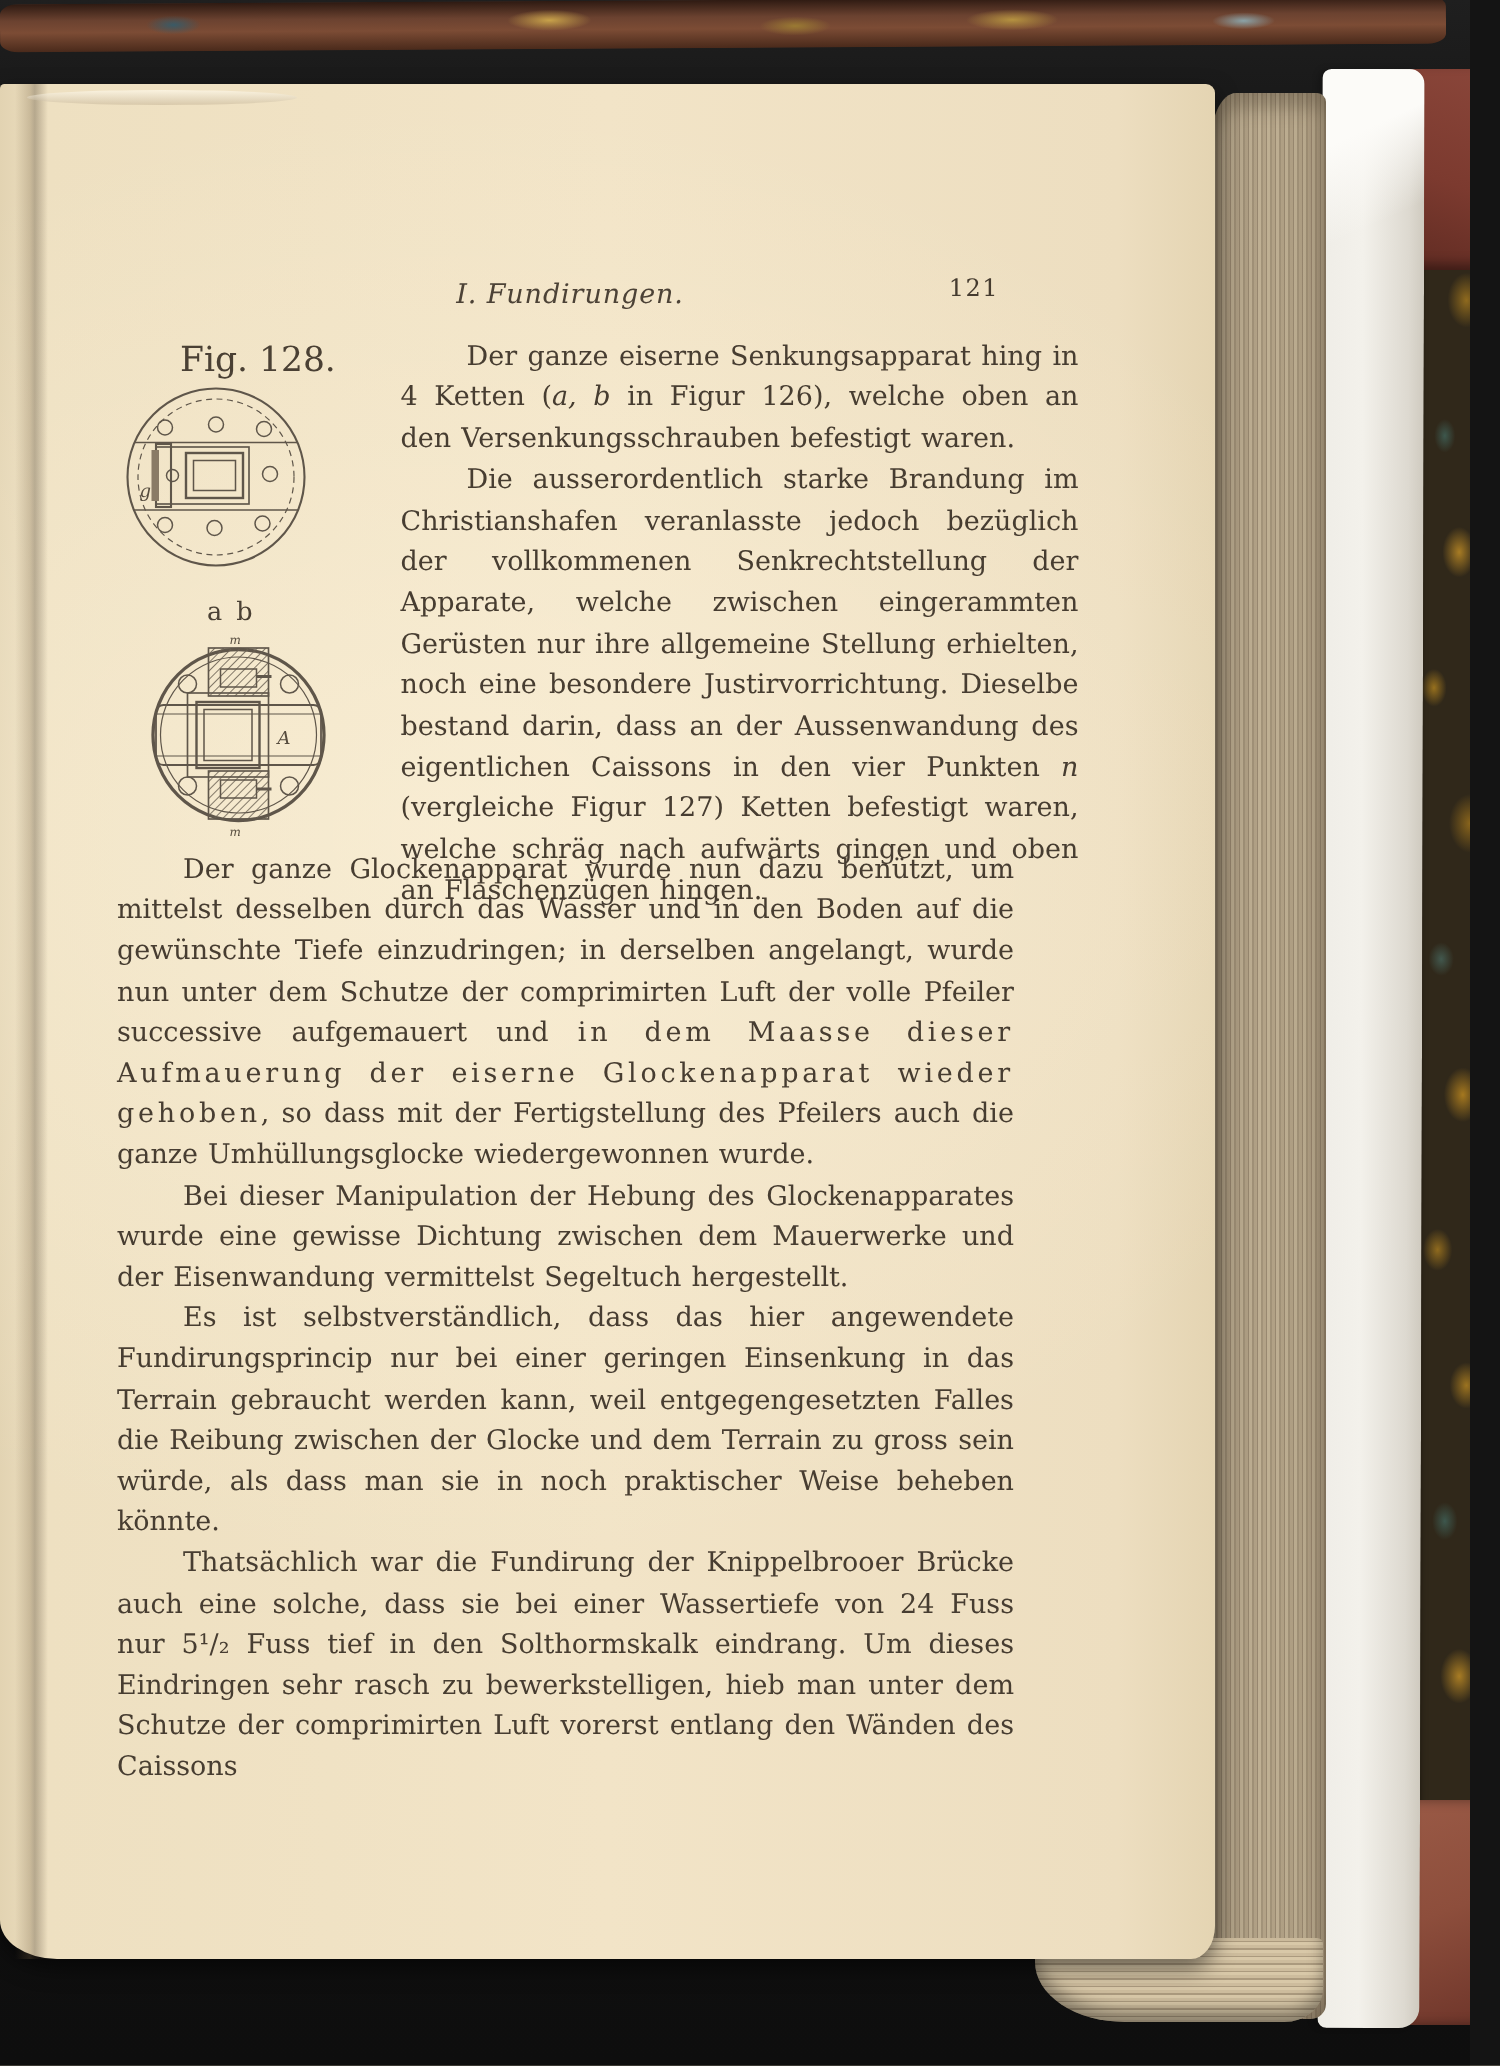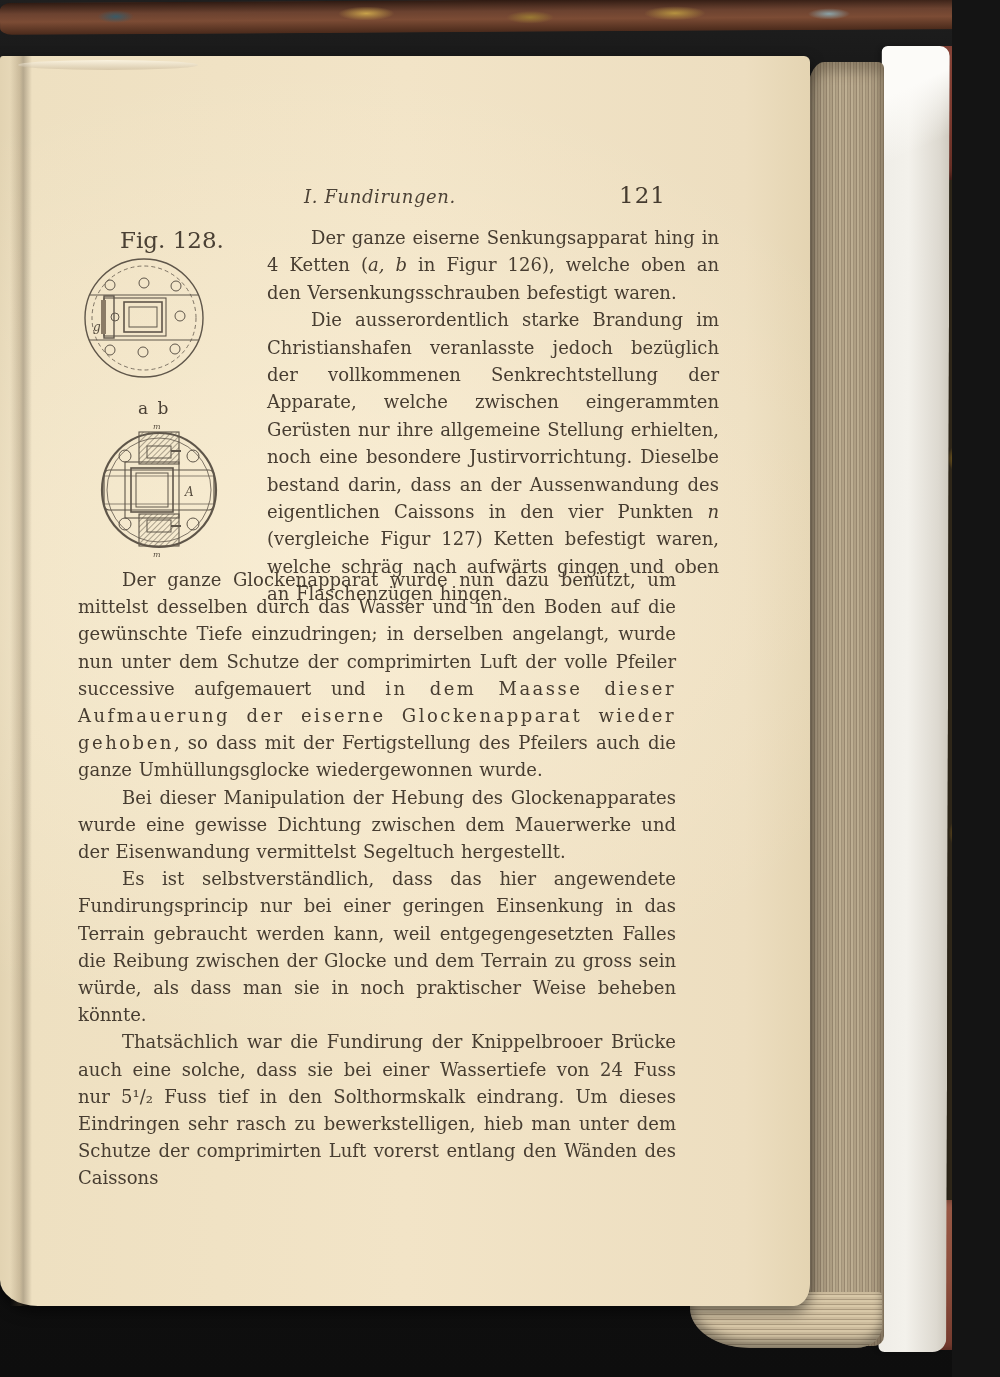"I. Fundirungen." .scene { padding-left: none -> 28px }
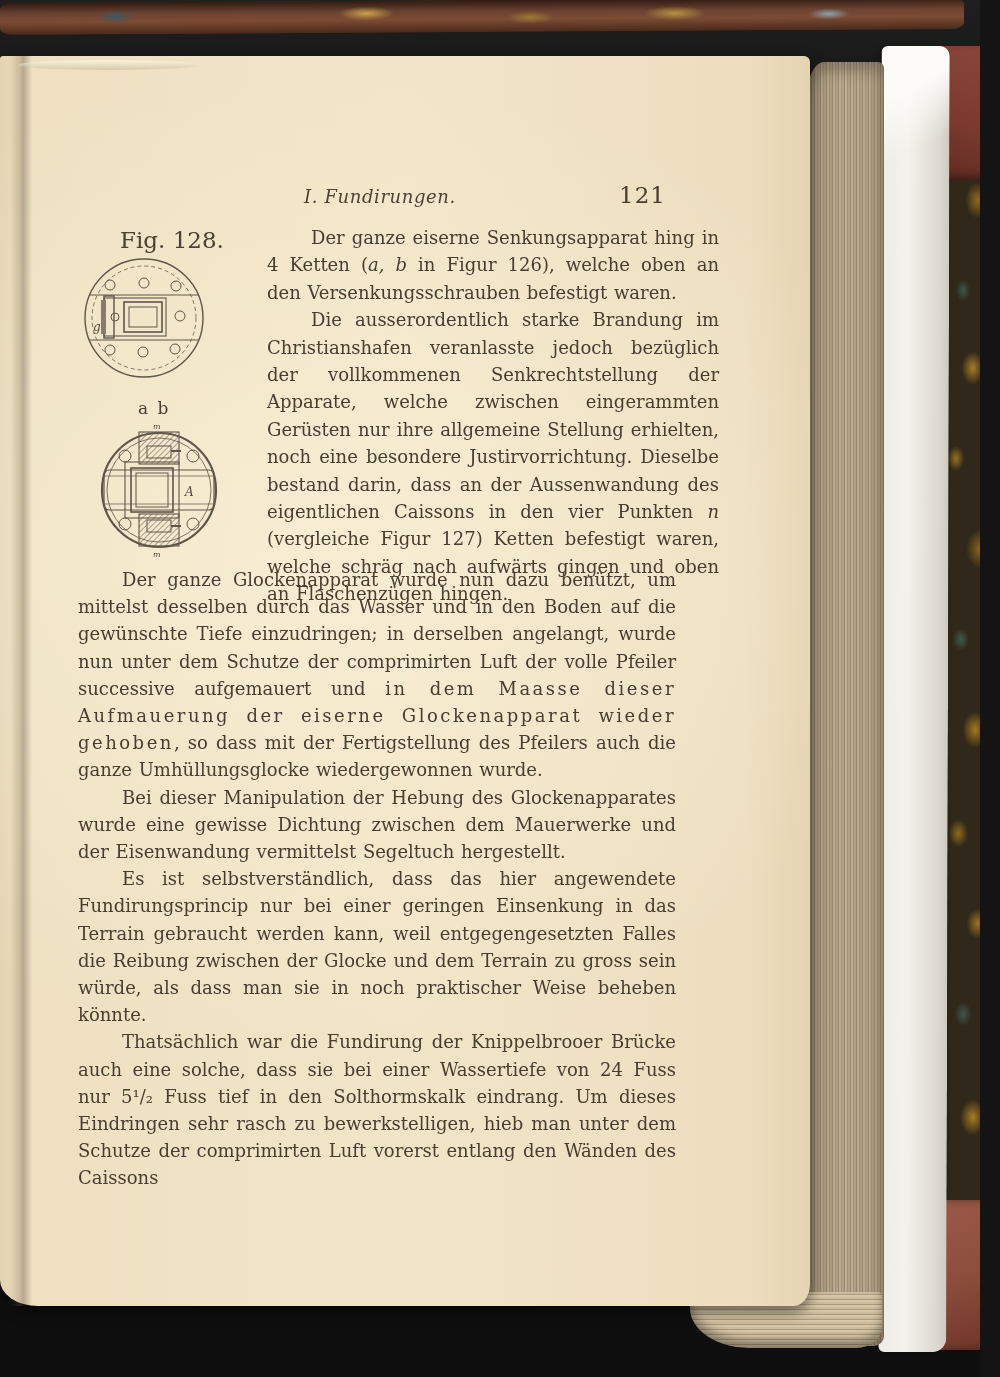"121" .page-number { font-size: 23px -> 16px }
